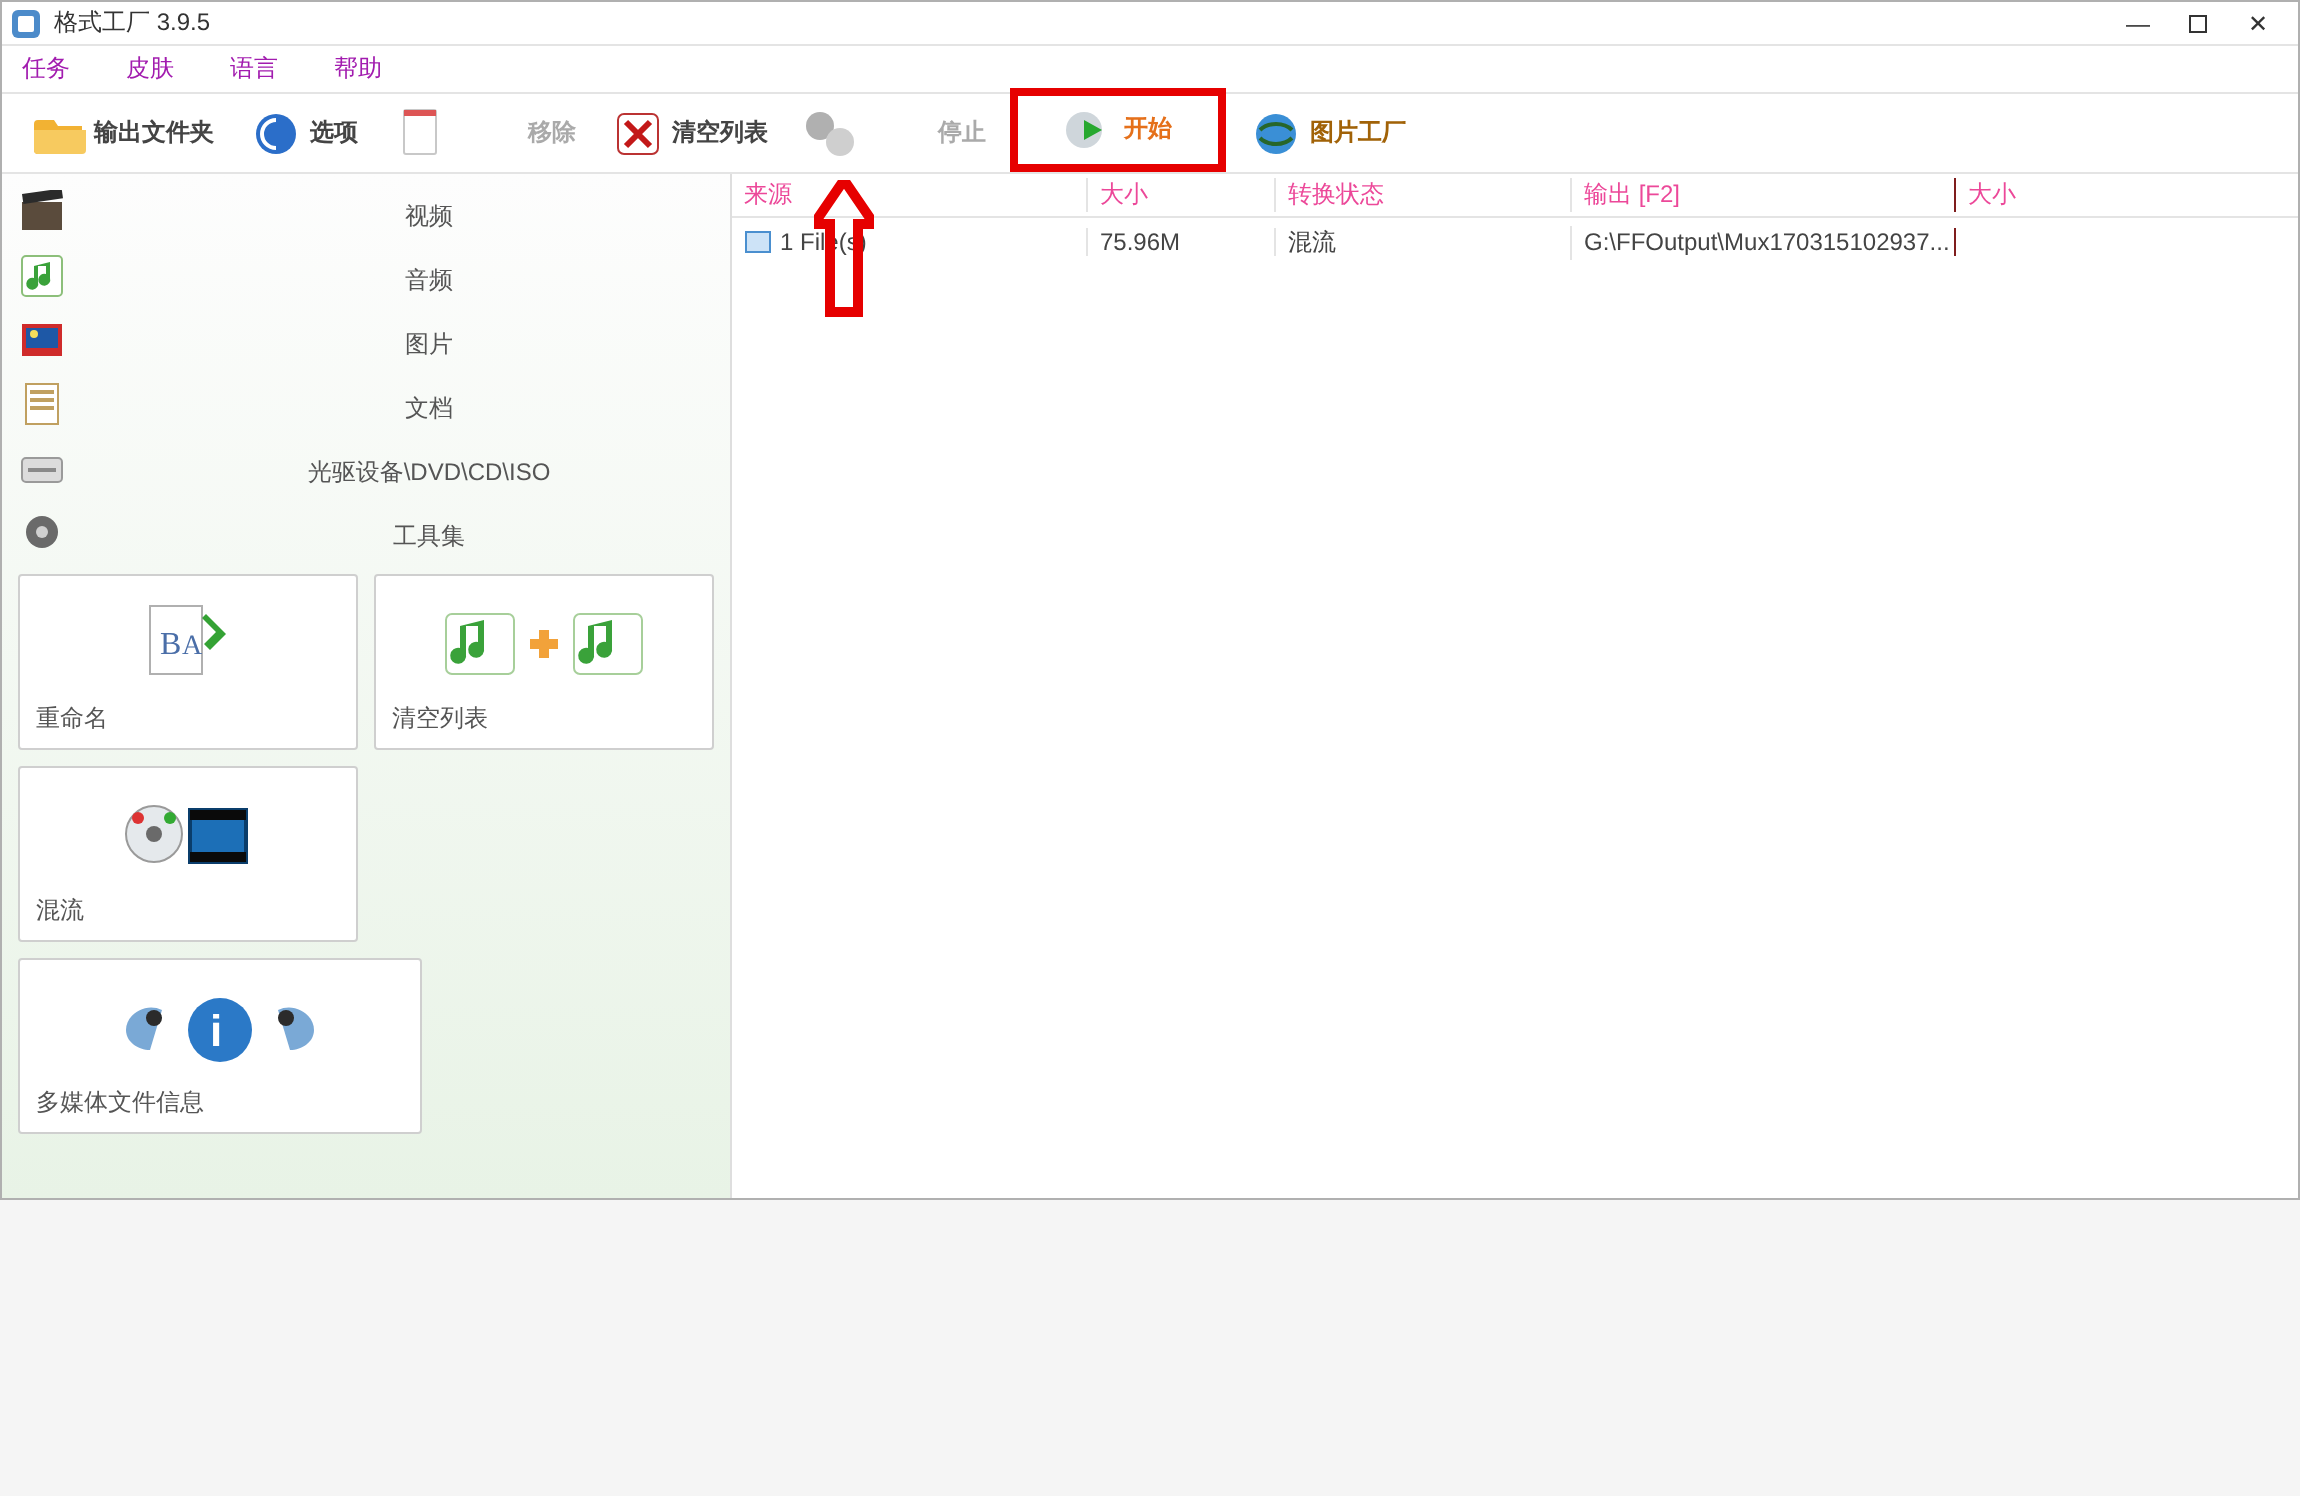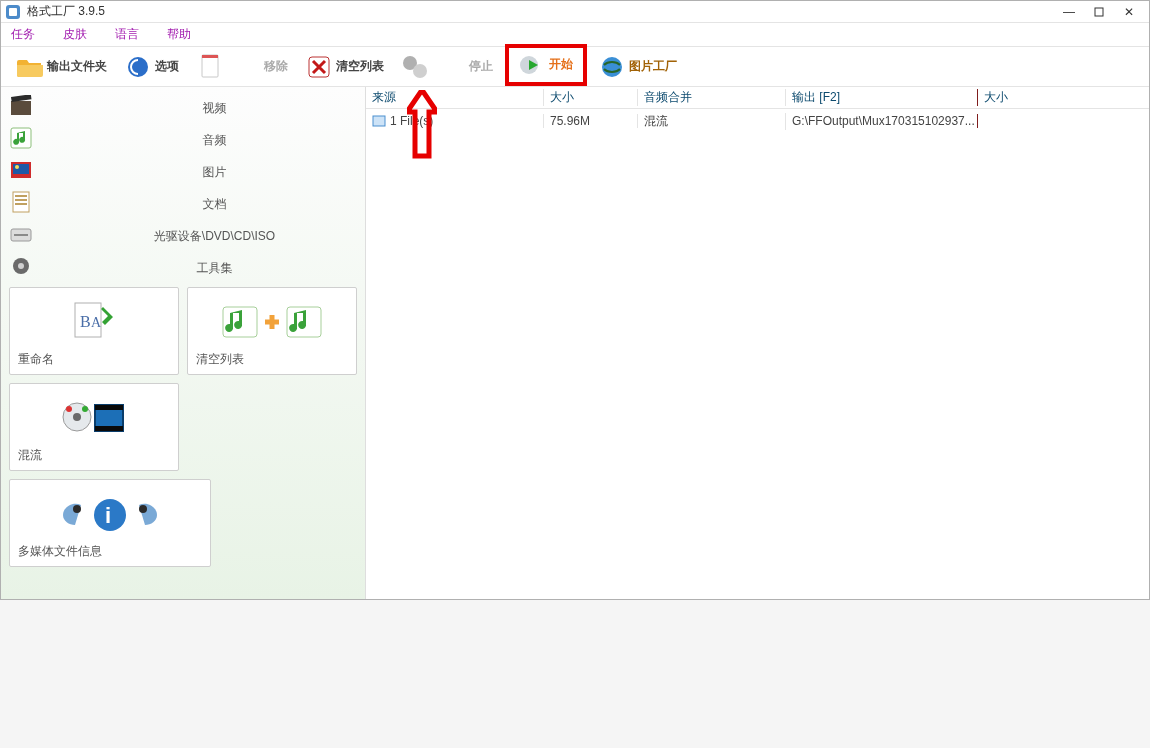"开始" .toolbtn-start-wrap { padding: 0 4px -> 0 17px }
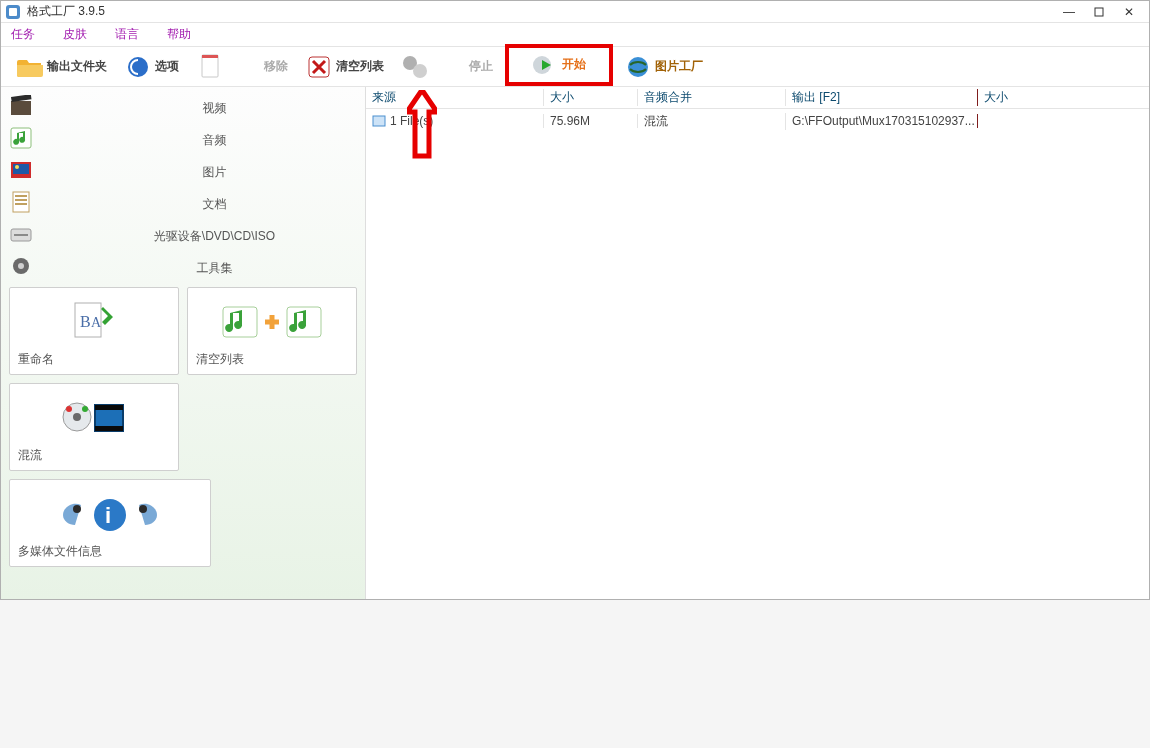"来源" .thead { color: #0c4a6e -> #ec4899 }
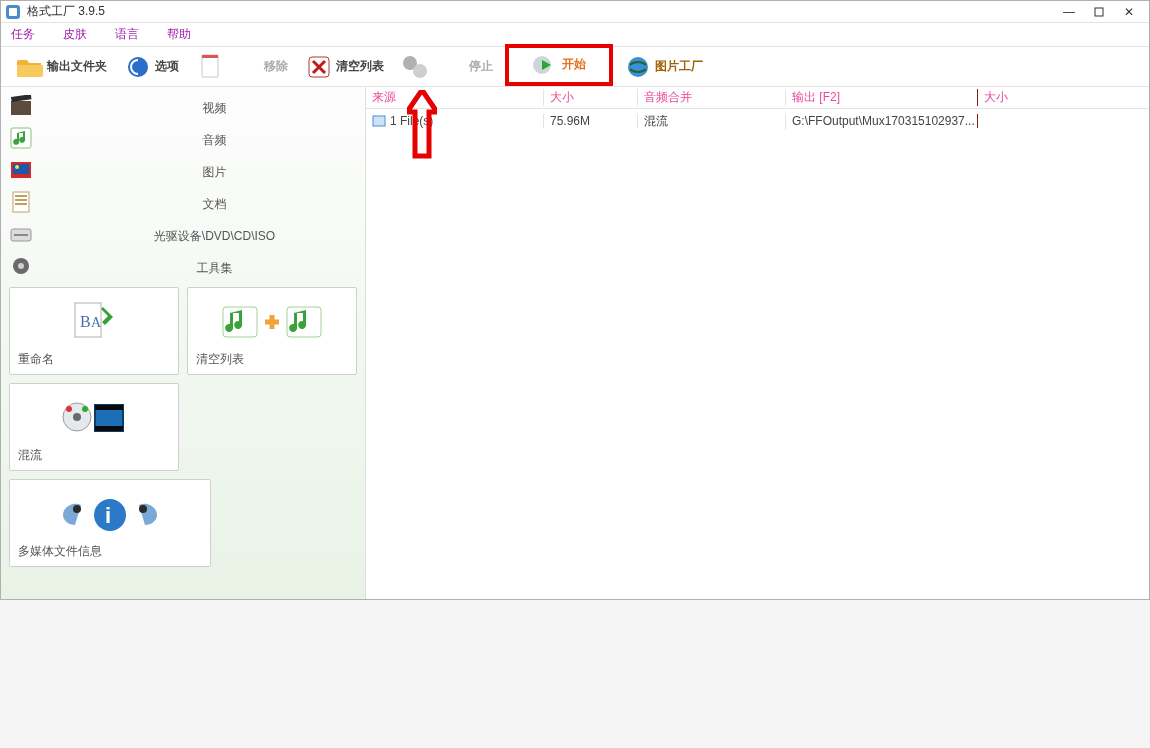"音频合并" div.col-state { text: 音频合并 -> 转换状态 }
